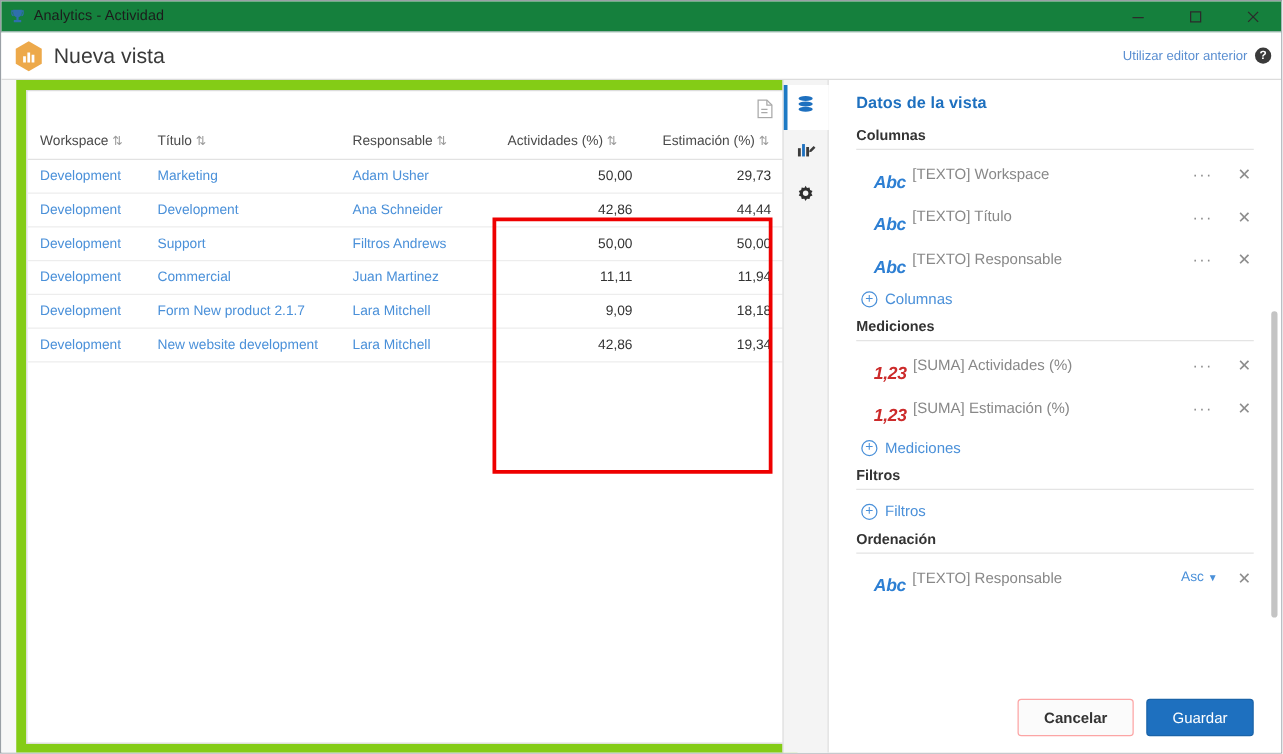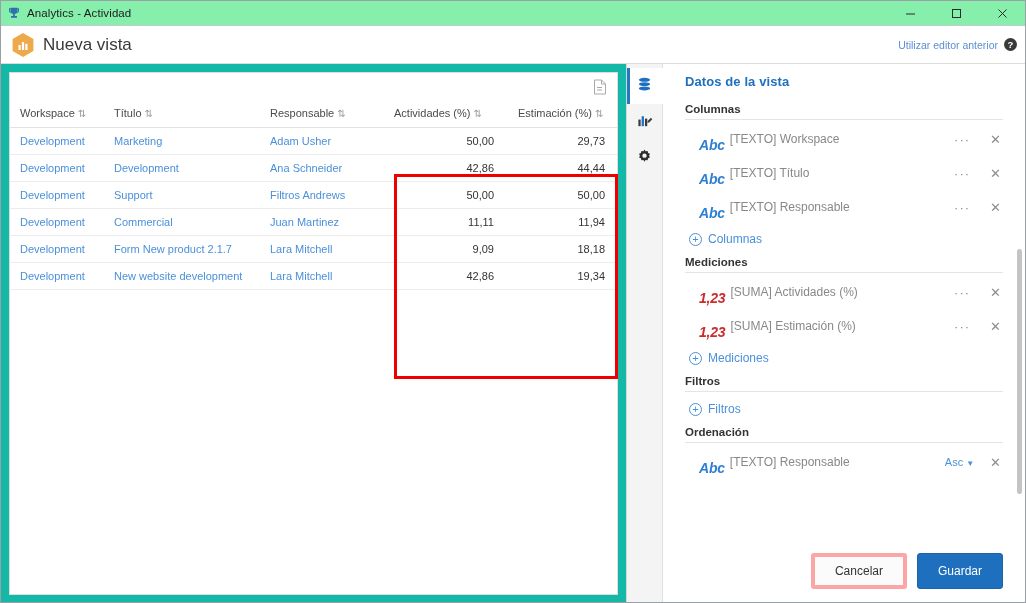"Analytics - Actividad" .titlebar { background: #86efac -> #15803d }
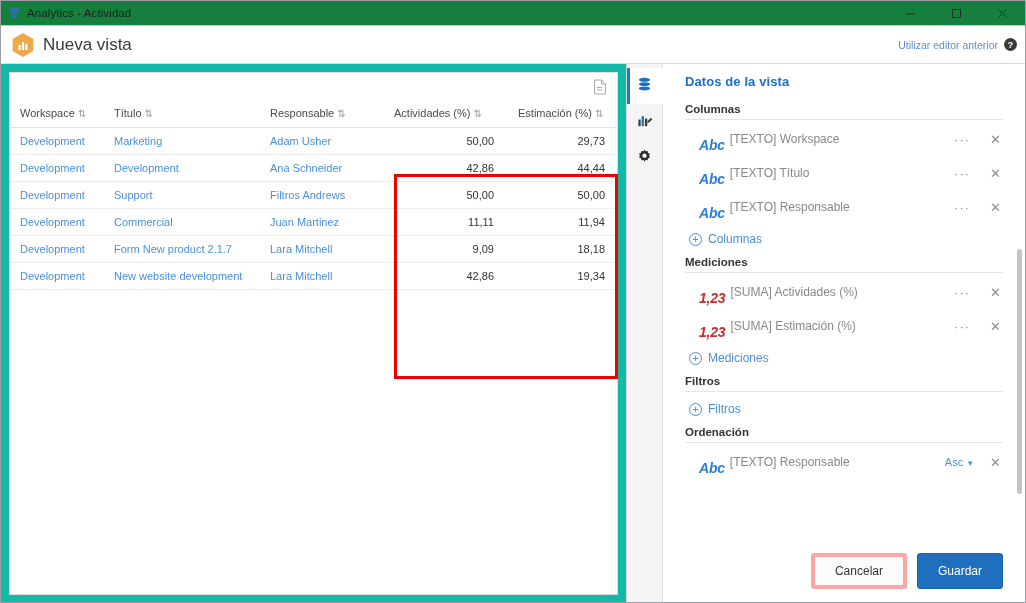"Workspace ⇅" .canvas { background: #14b8a6 -> #84cc16; left: 0 -> 12px }
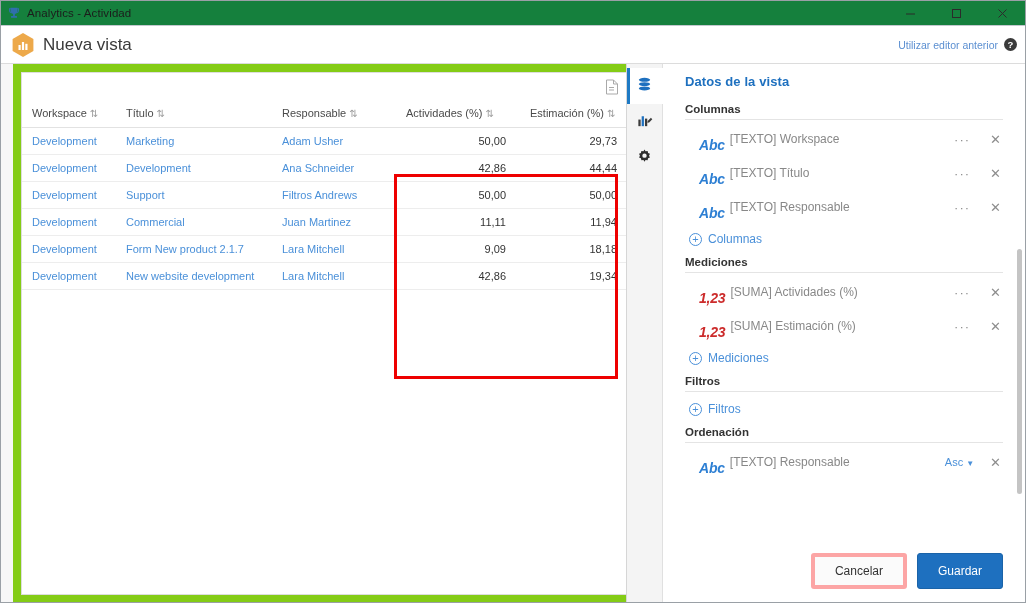"Cancelar" .btn-cancel { border: 4px solid #fca5a5 -> 1px solid #fca5a5; font-weight: none -> bold }
